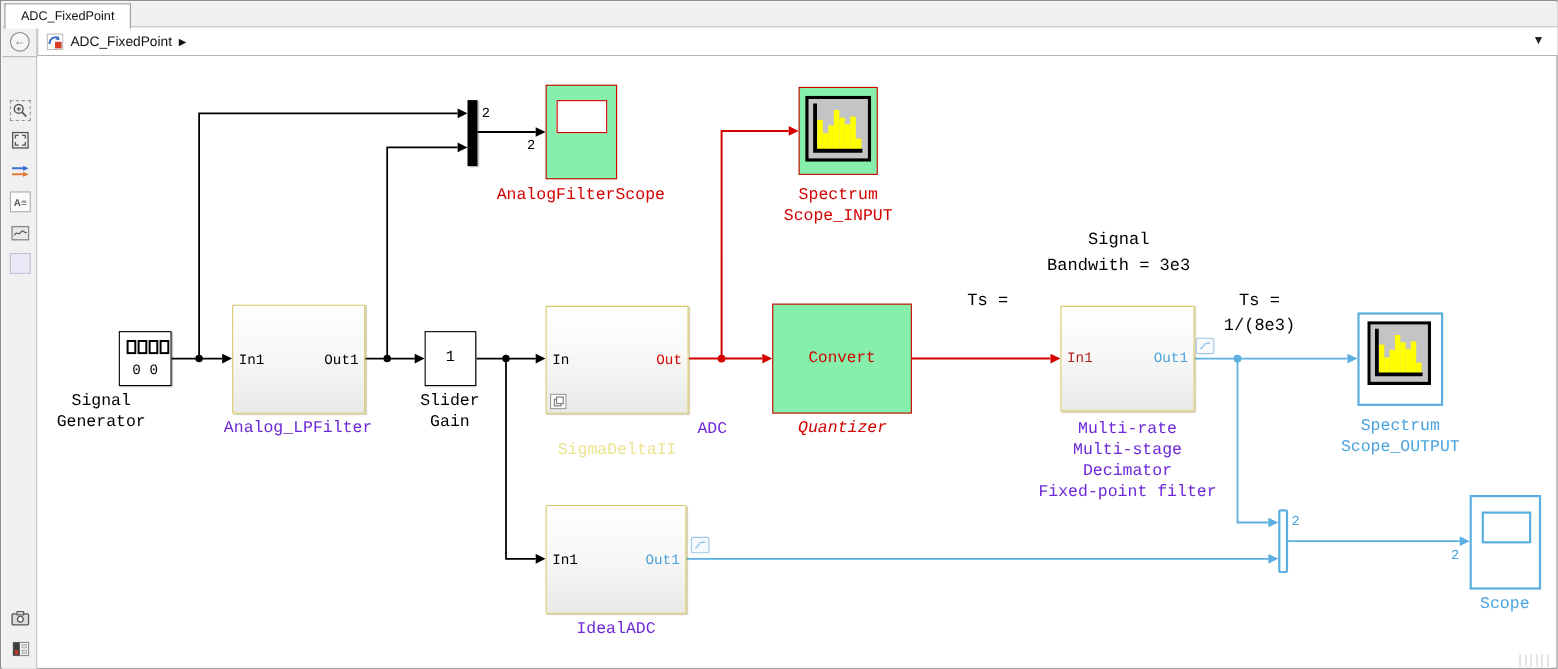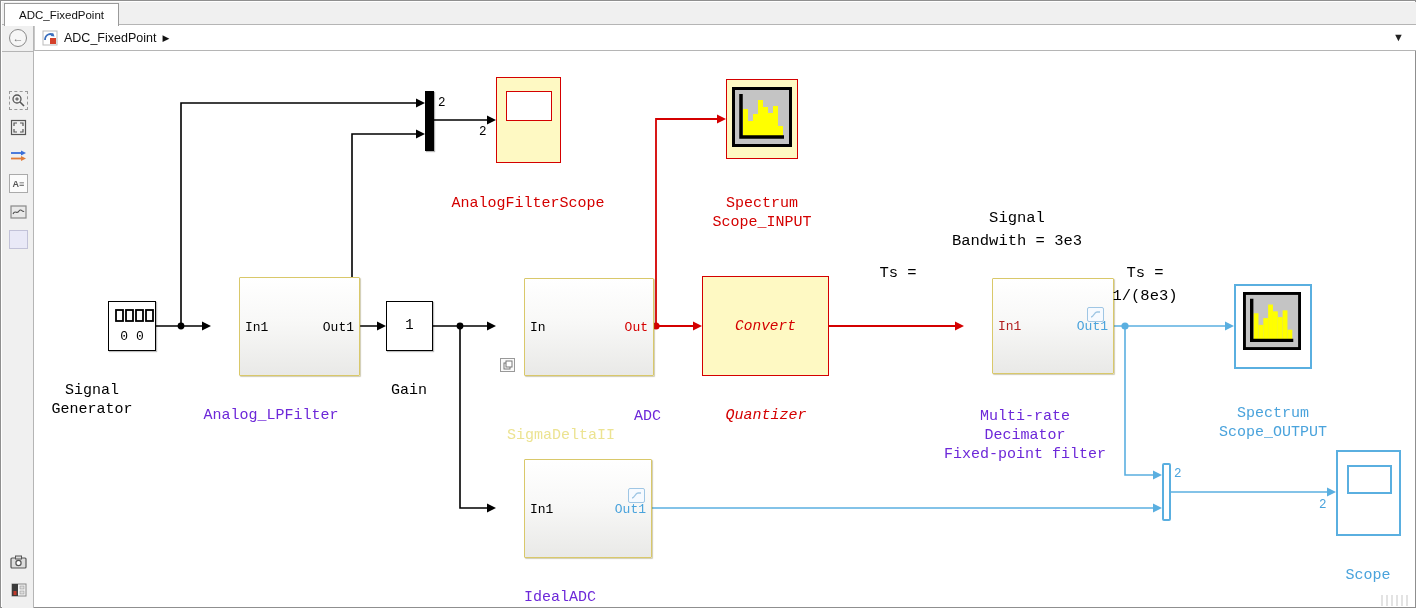"AnalogFilterScope" .lbl { margin-top: 26px -> none }
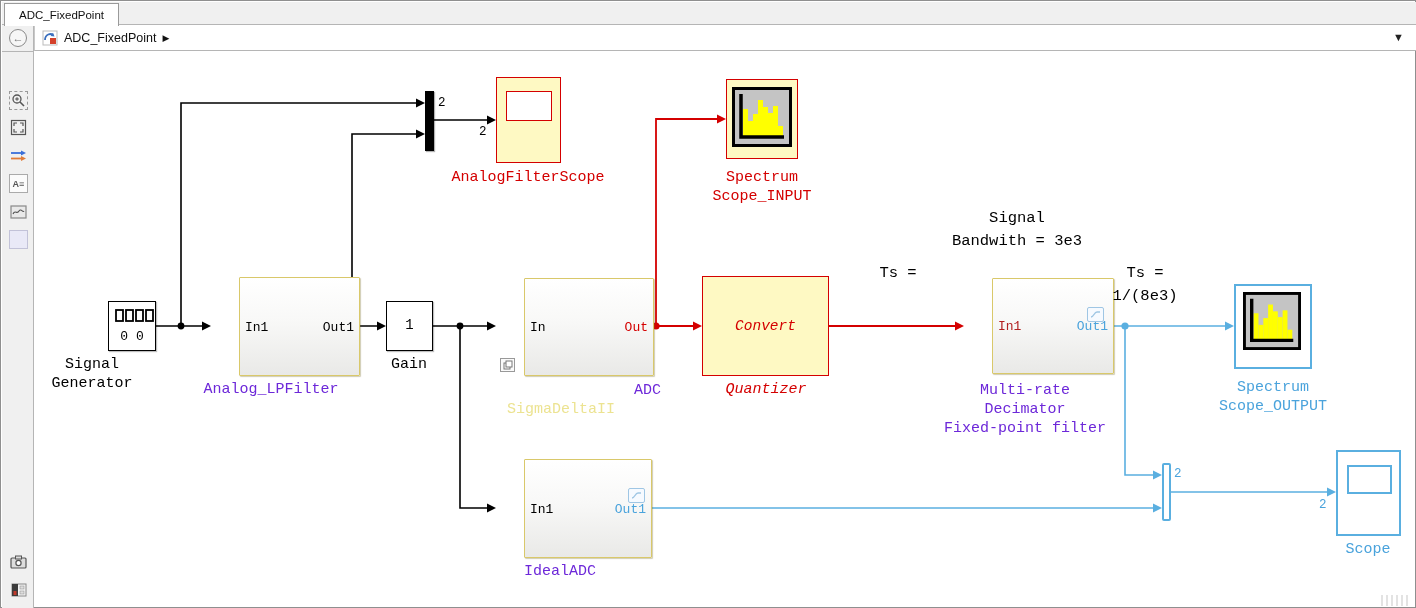"In1" .subsys { margin-left: 28px -> none }
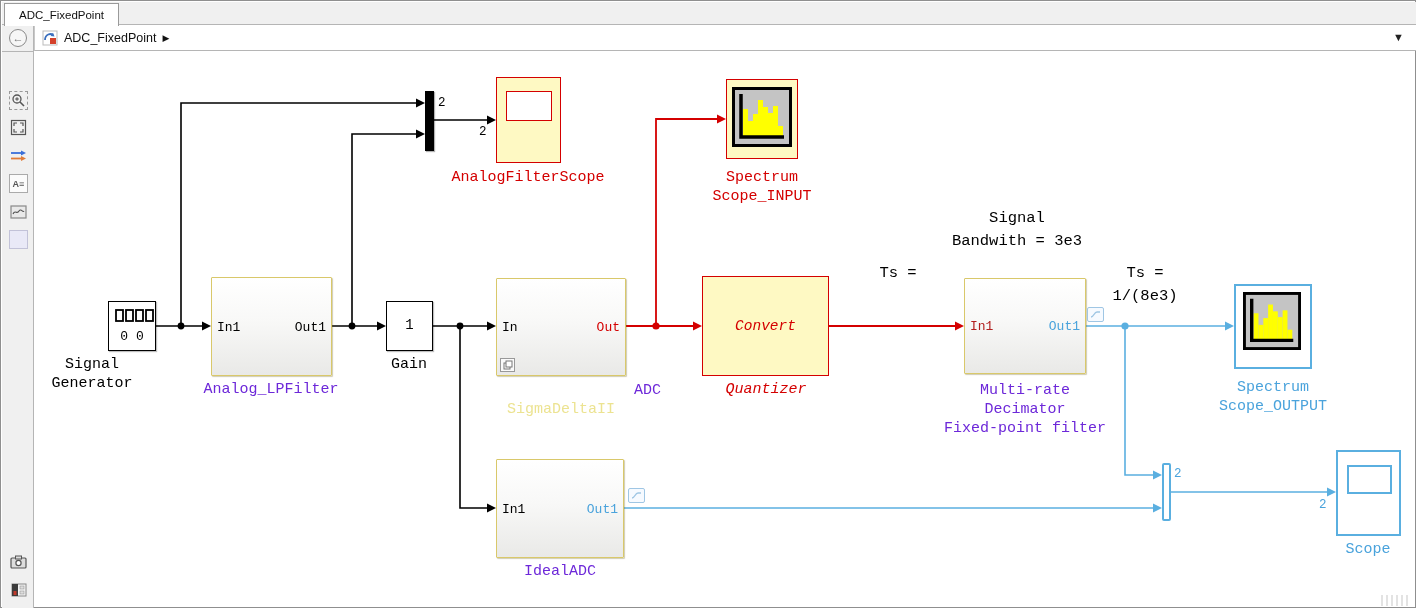"Convert" .redblk { background: #fef9c3 -> #86efac; font-style: italic -> none }
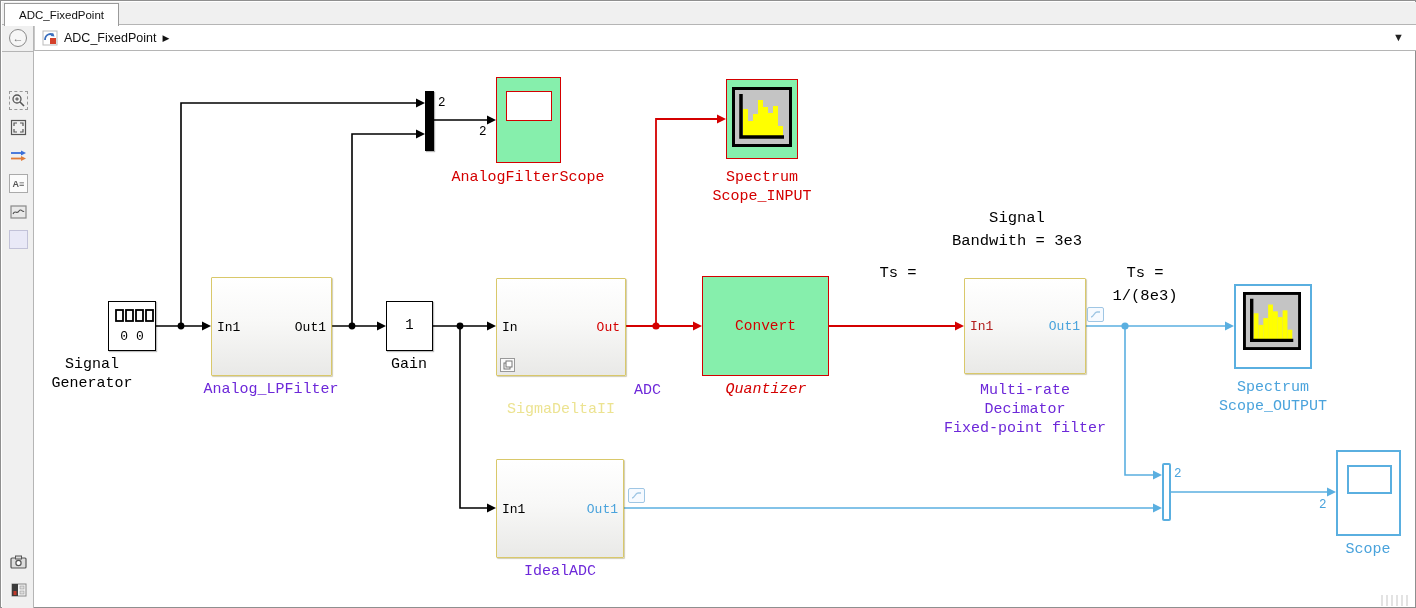"Slider" div { html: none -> <div>Slider</div> }
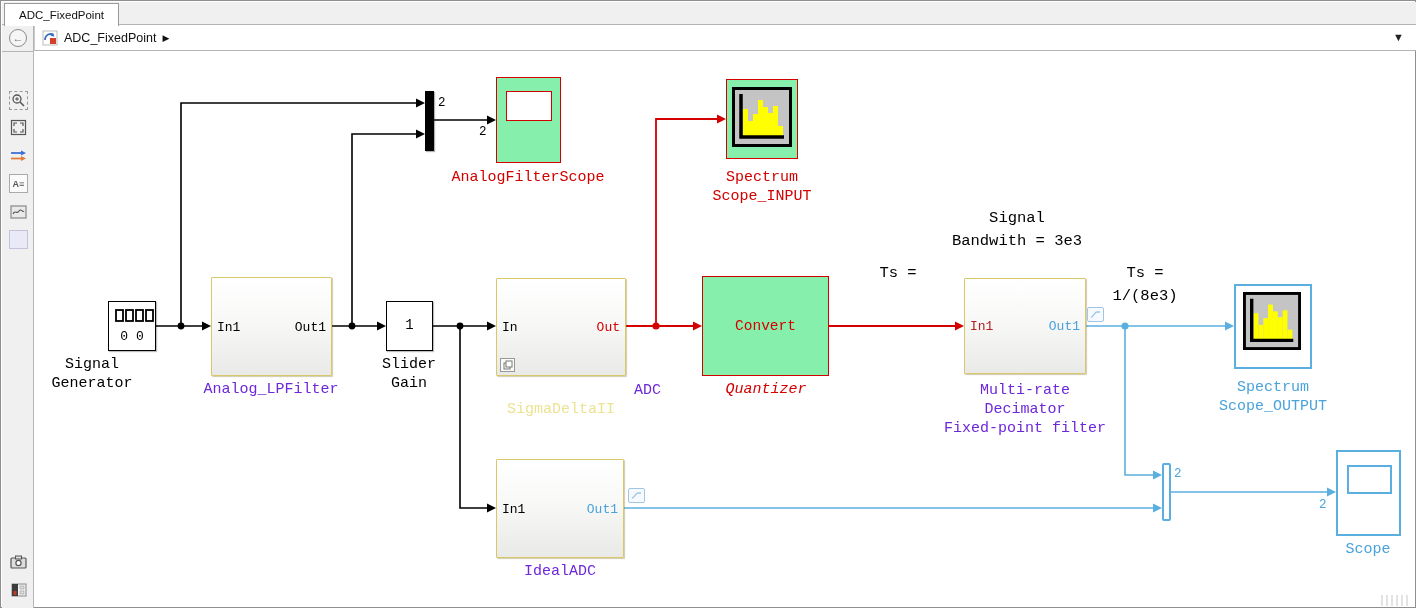"Multi-stage" div { html: none -> <div>Multi-stage</div> }
